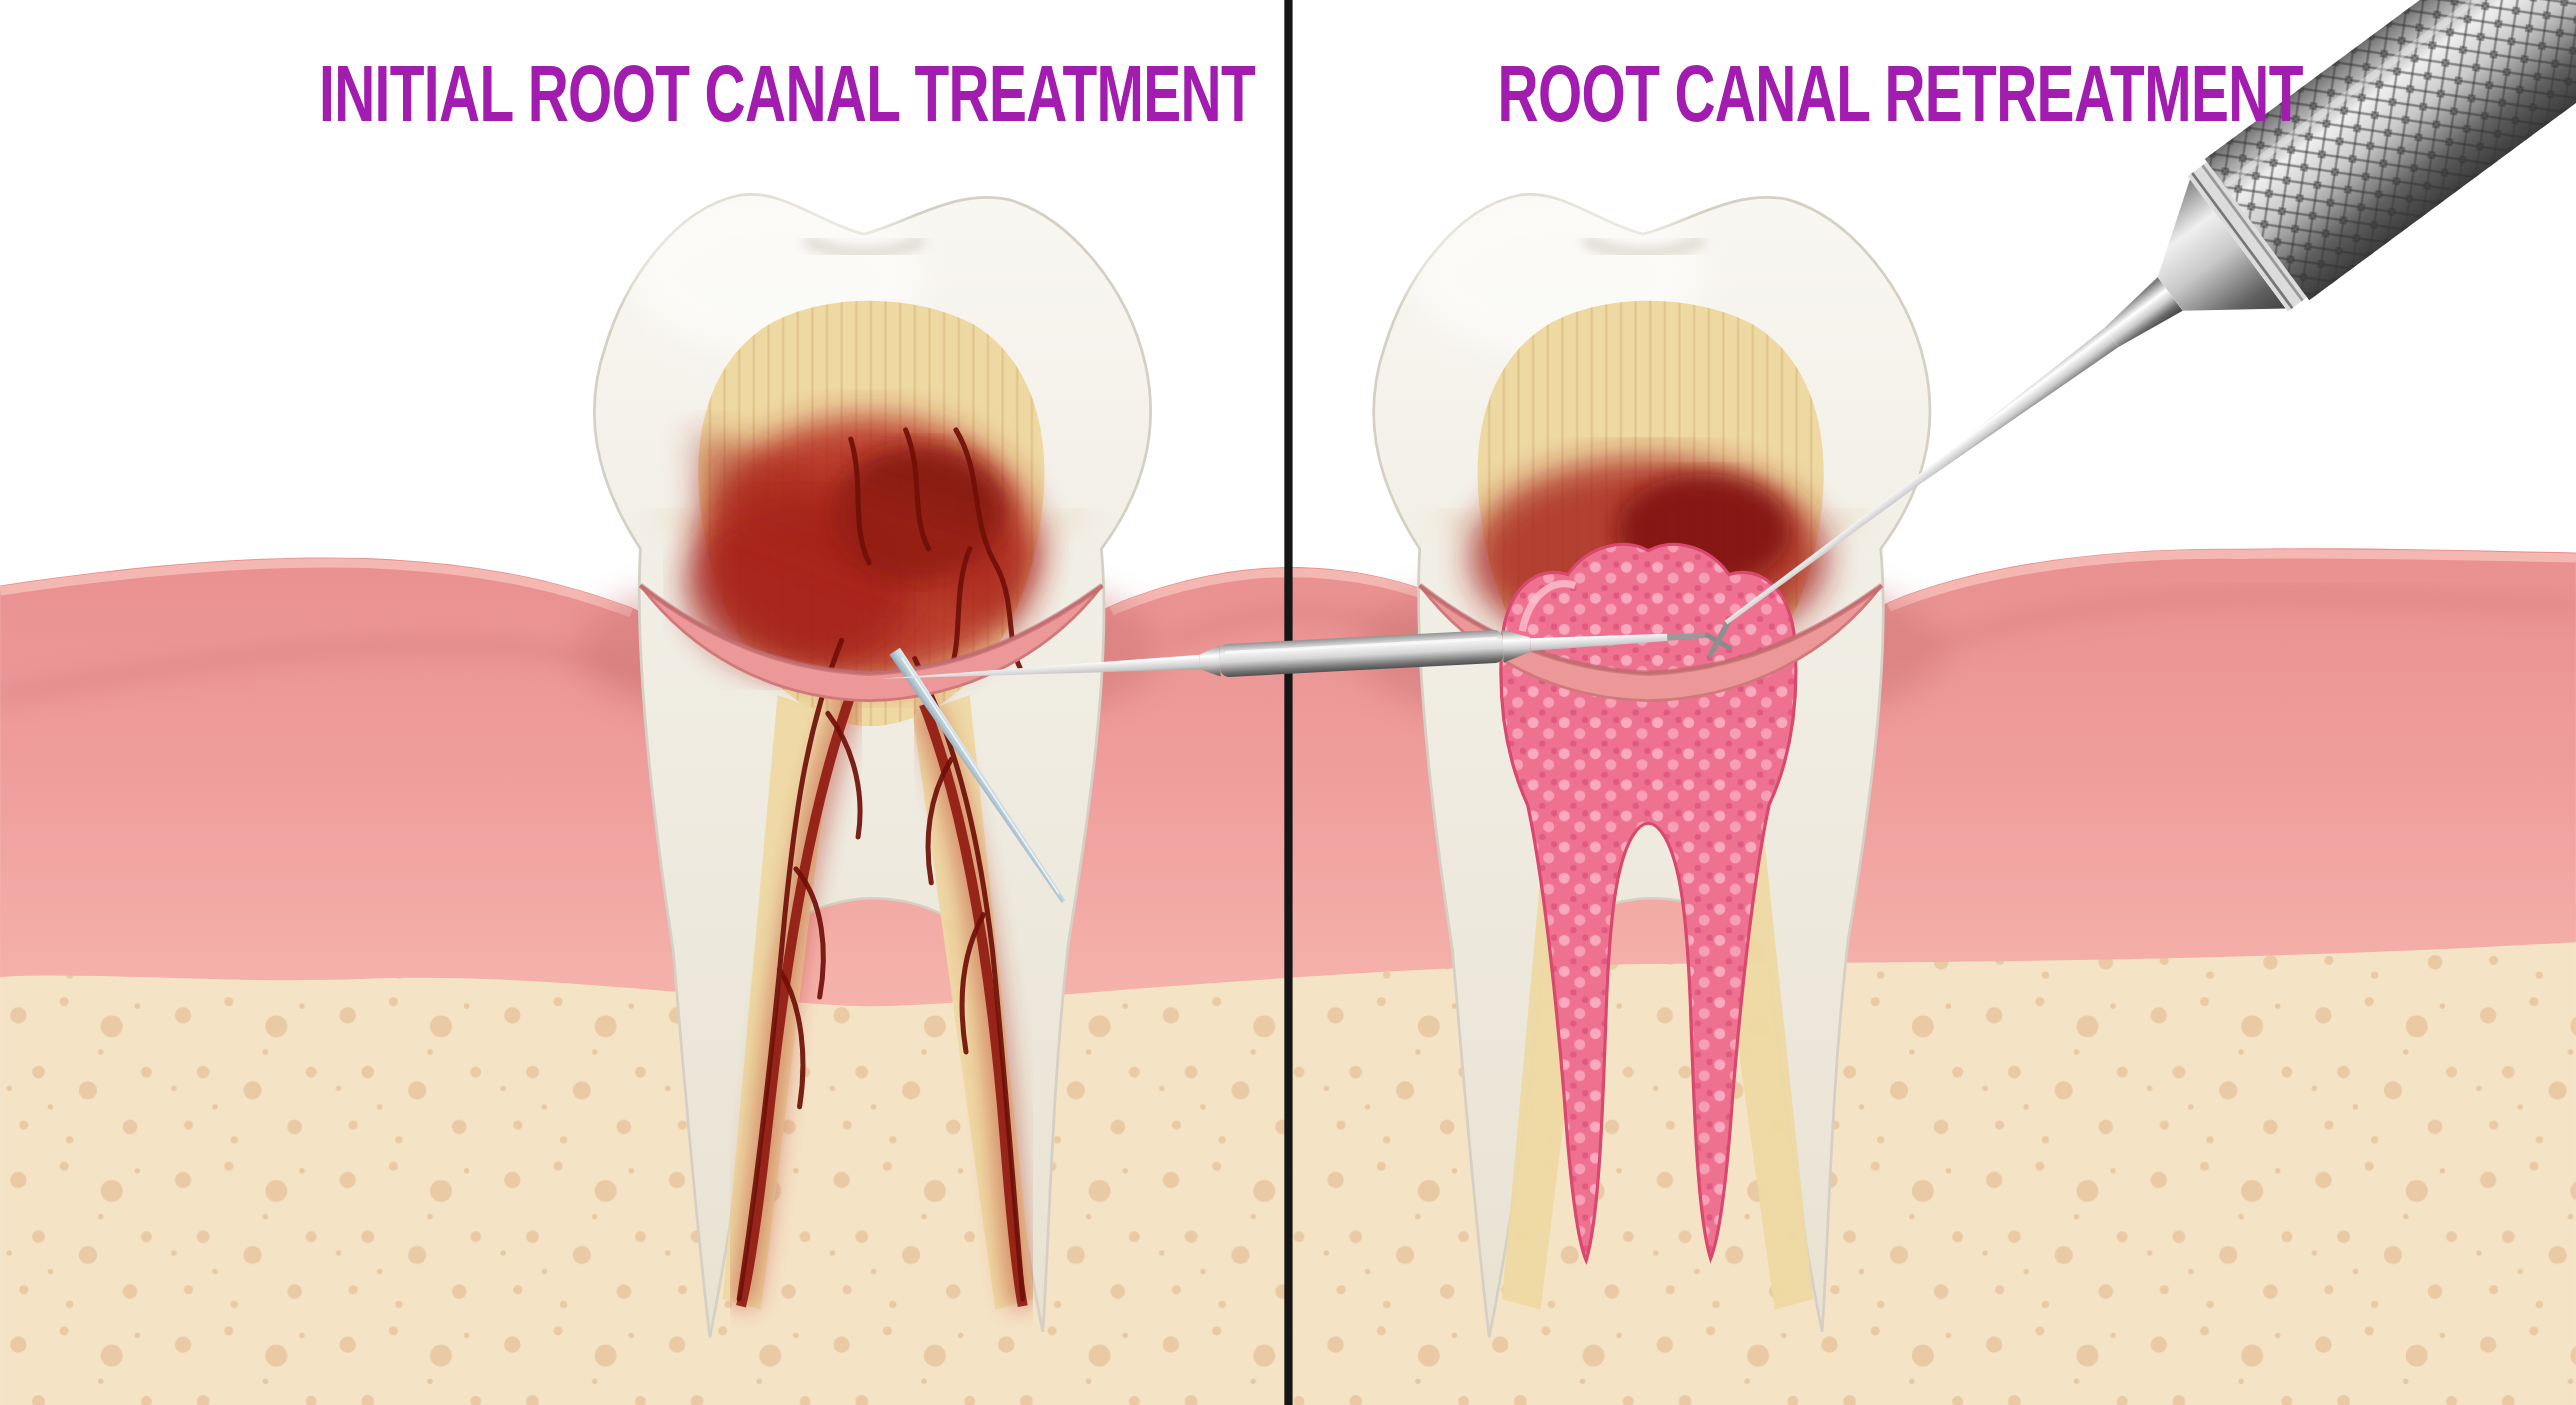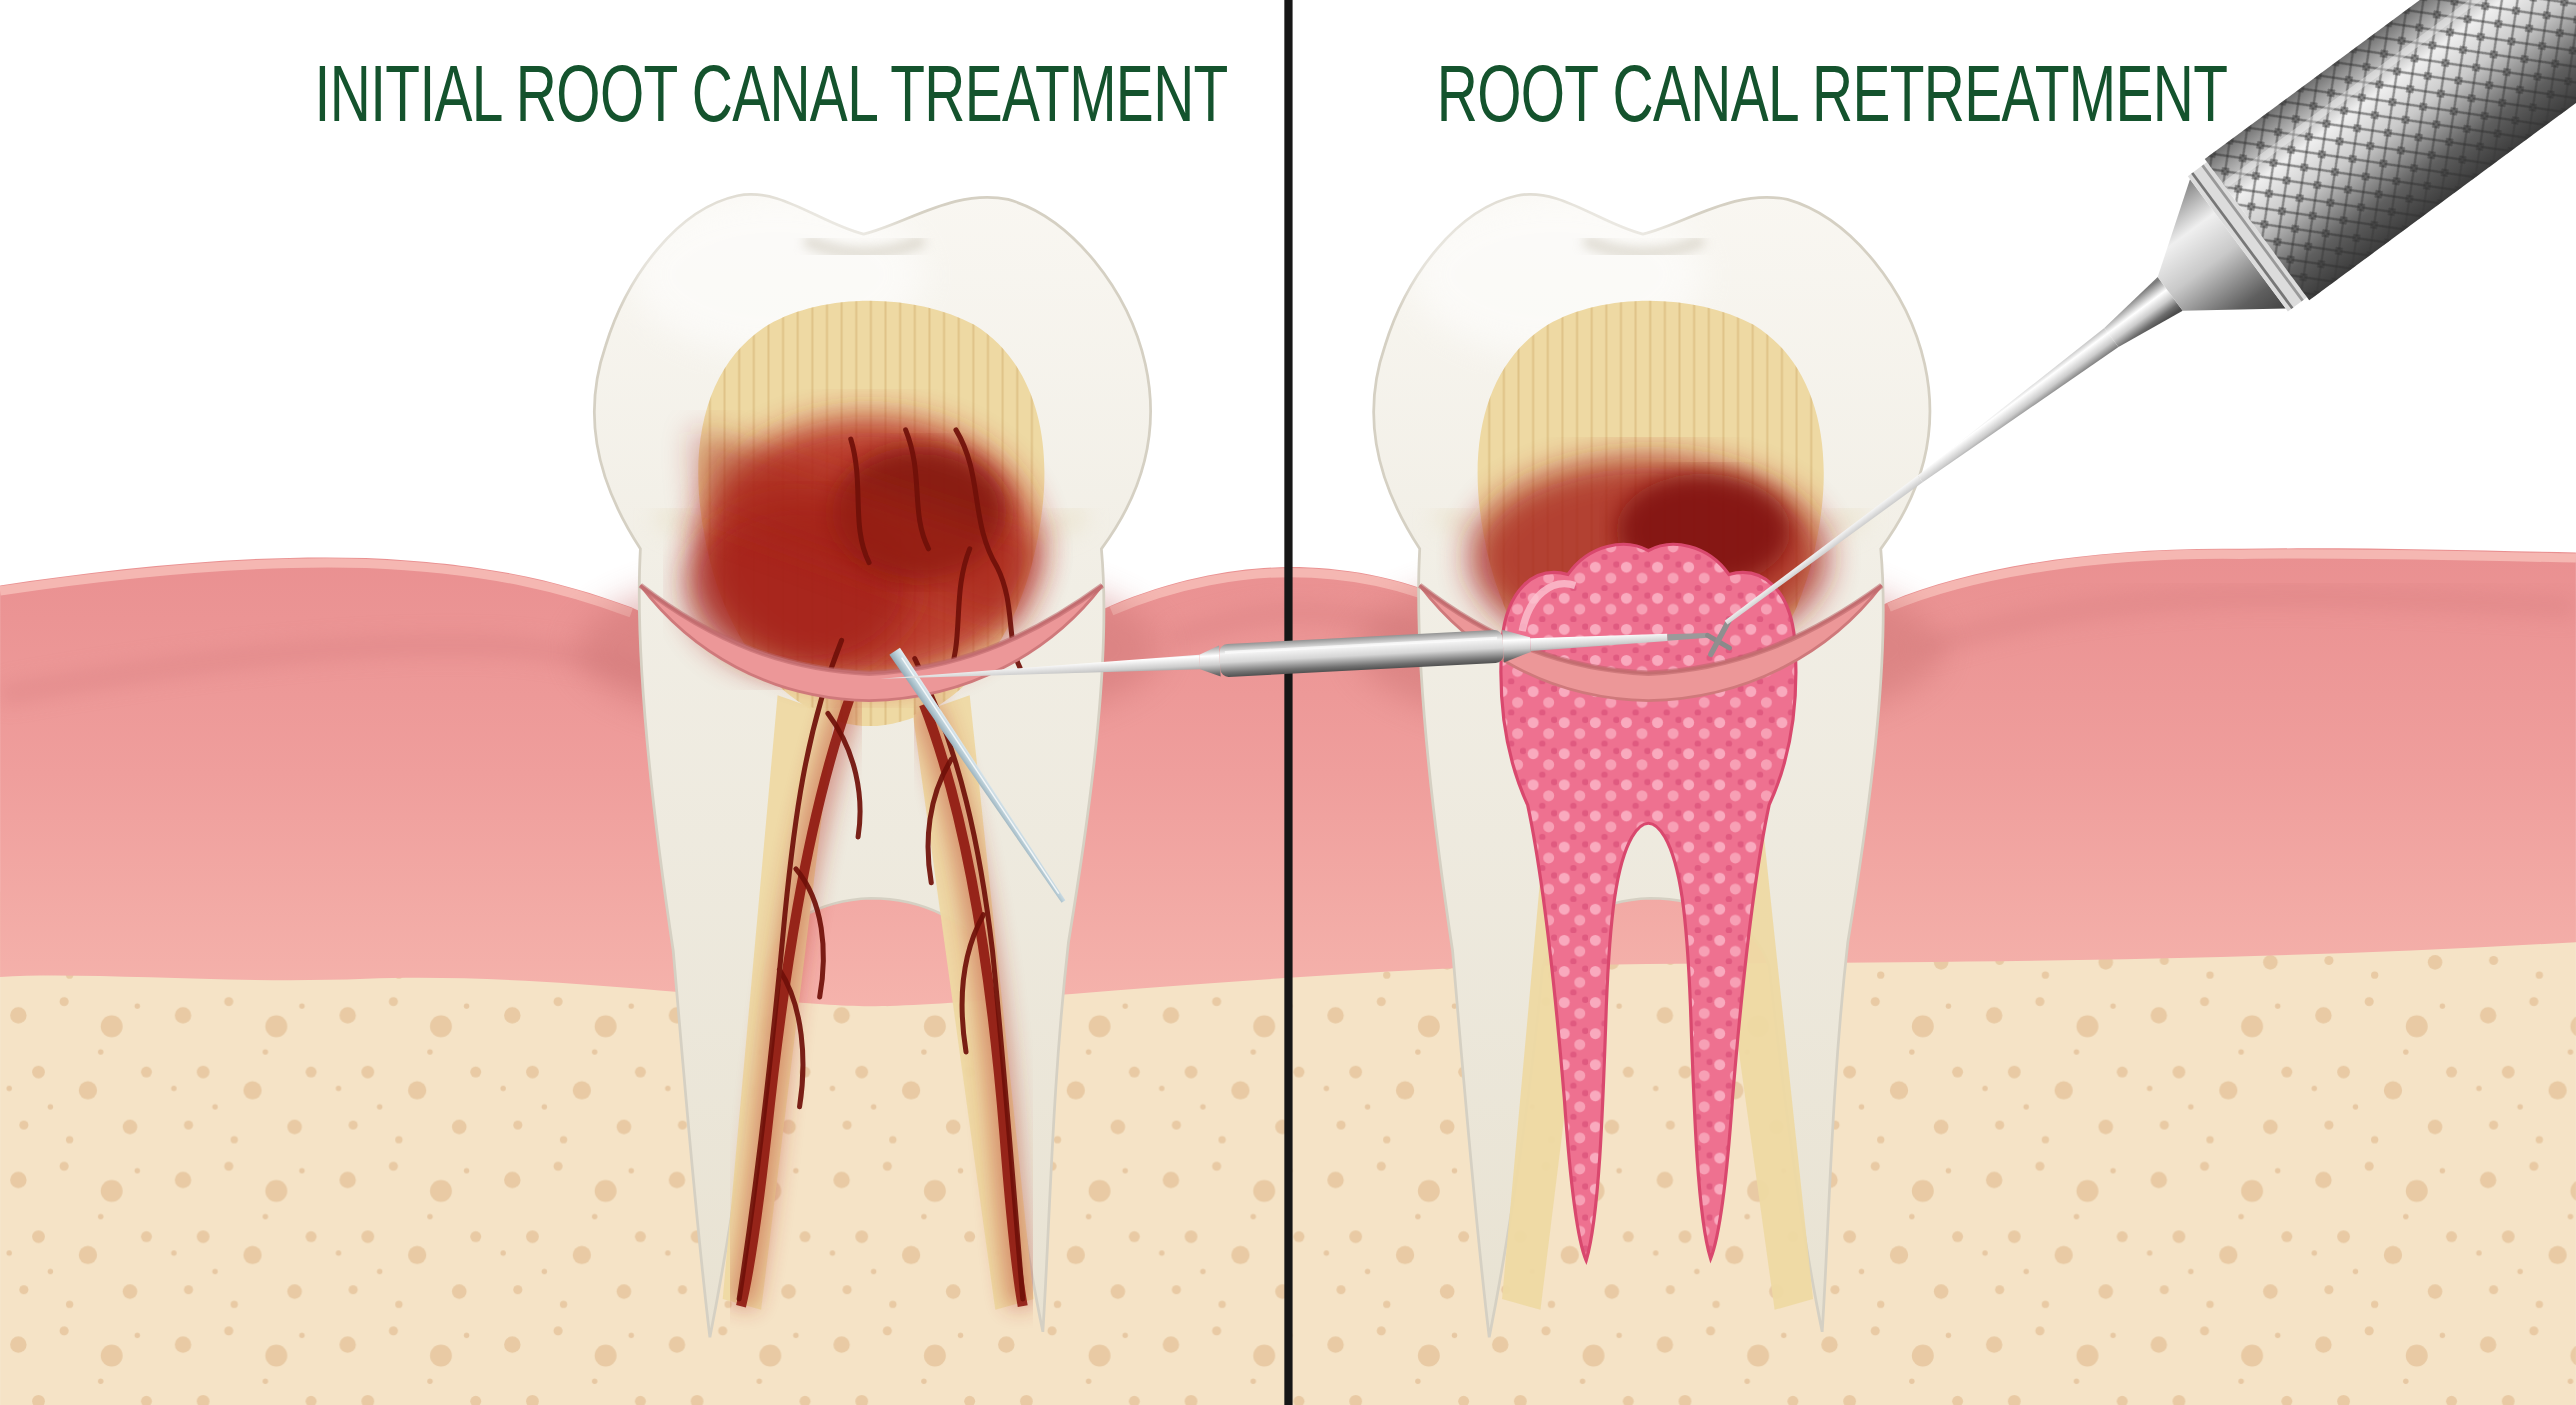"INITIAL ROOT CANAL TREATMENT" .title { color: #14532d -> #a21caf; font-weight: 400 -> 700 }
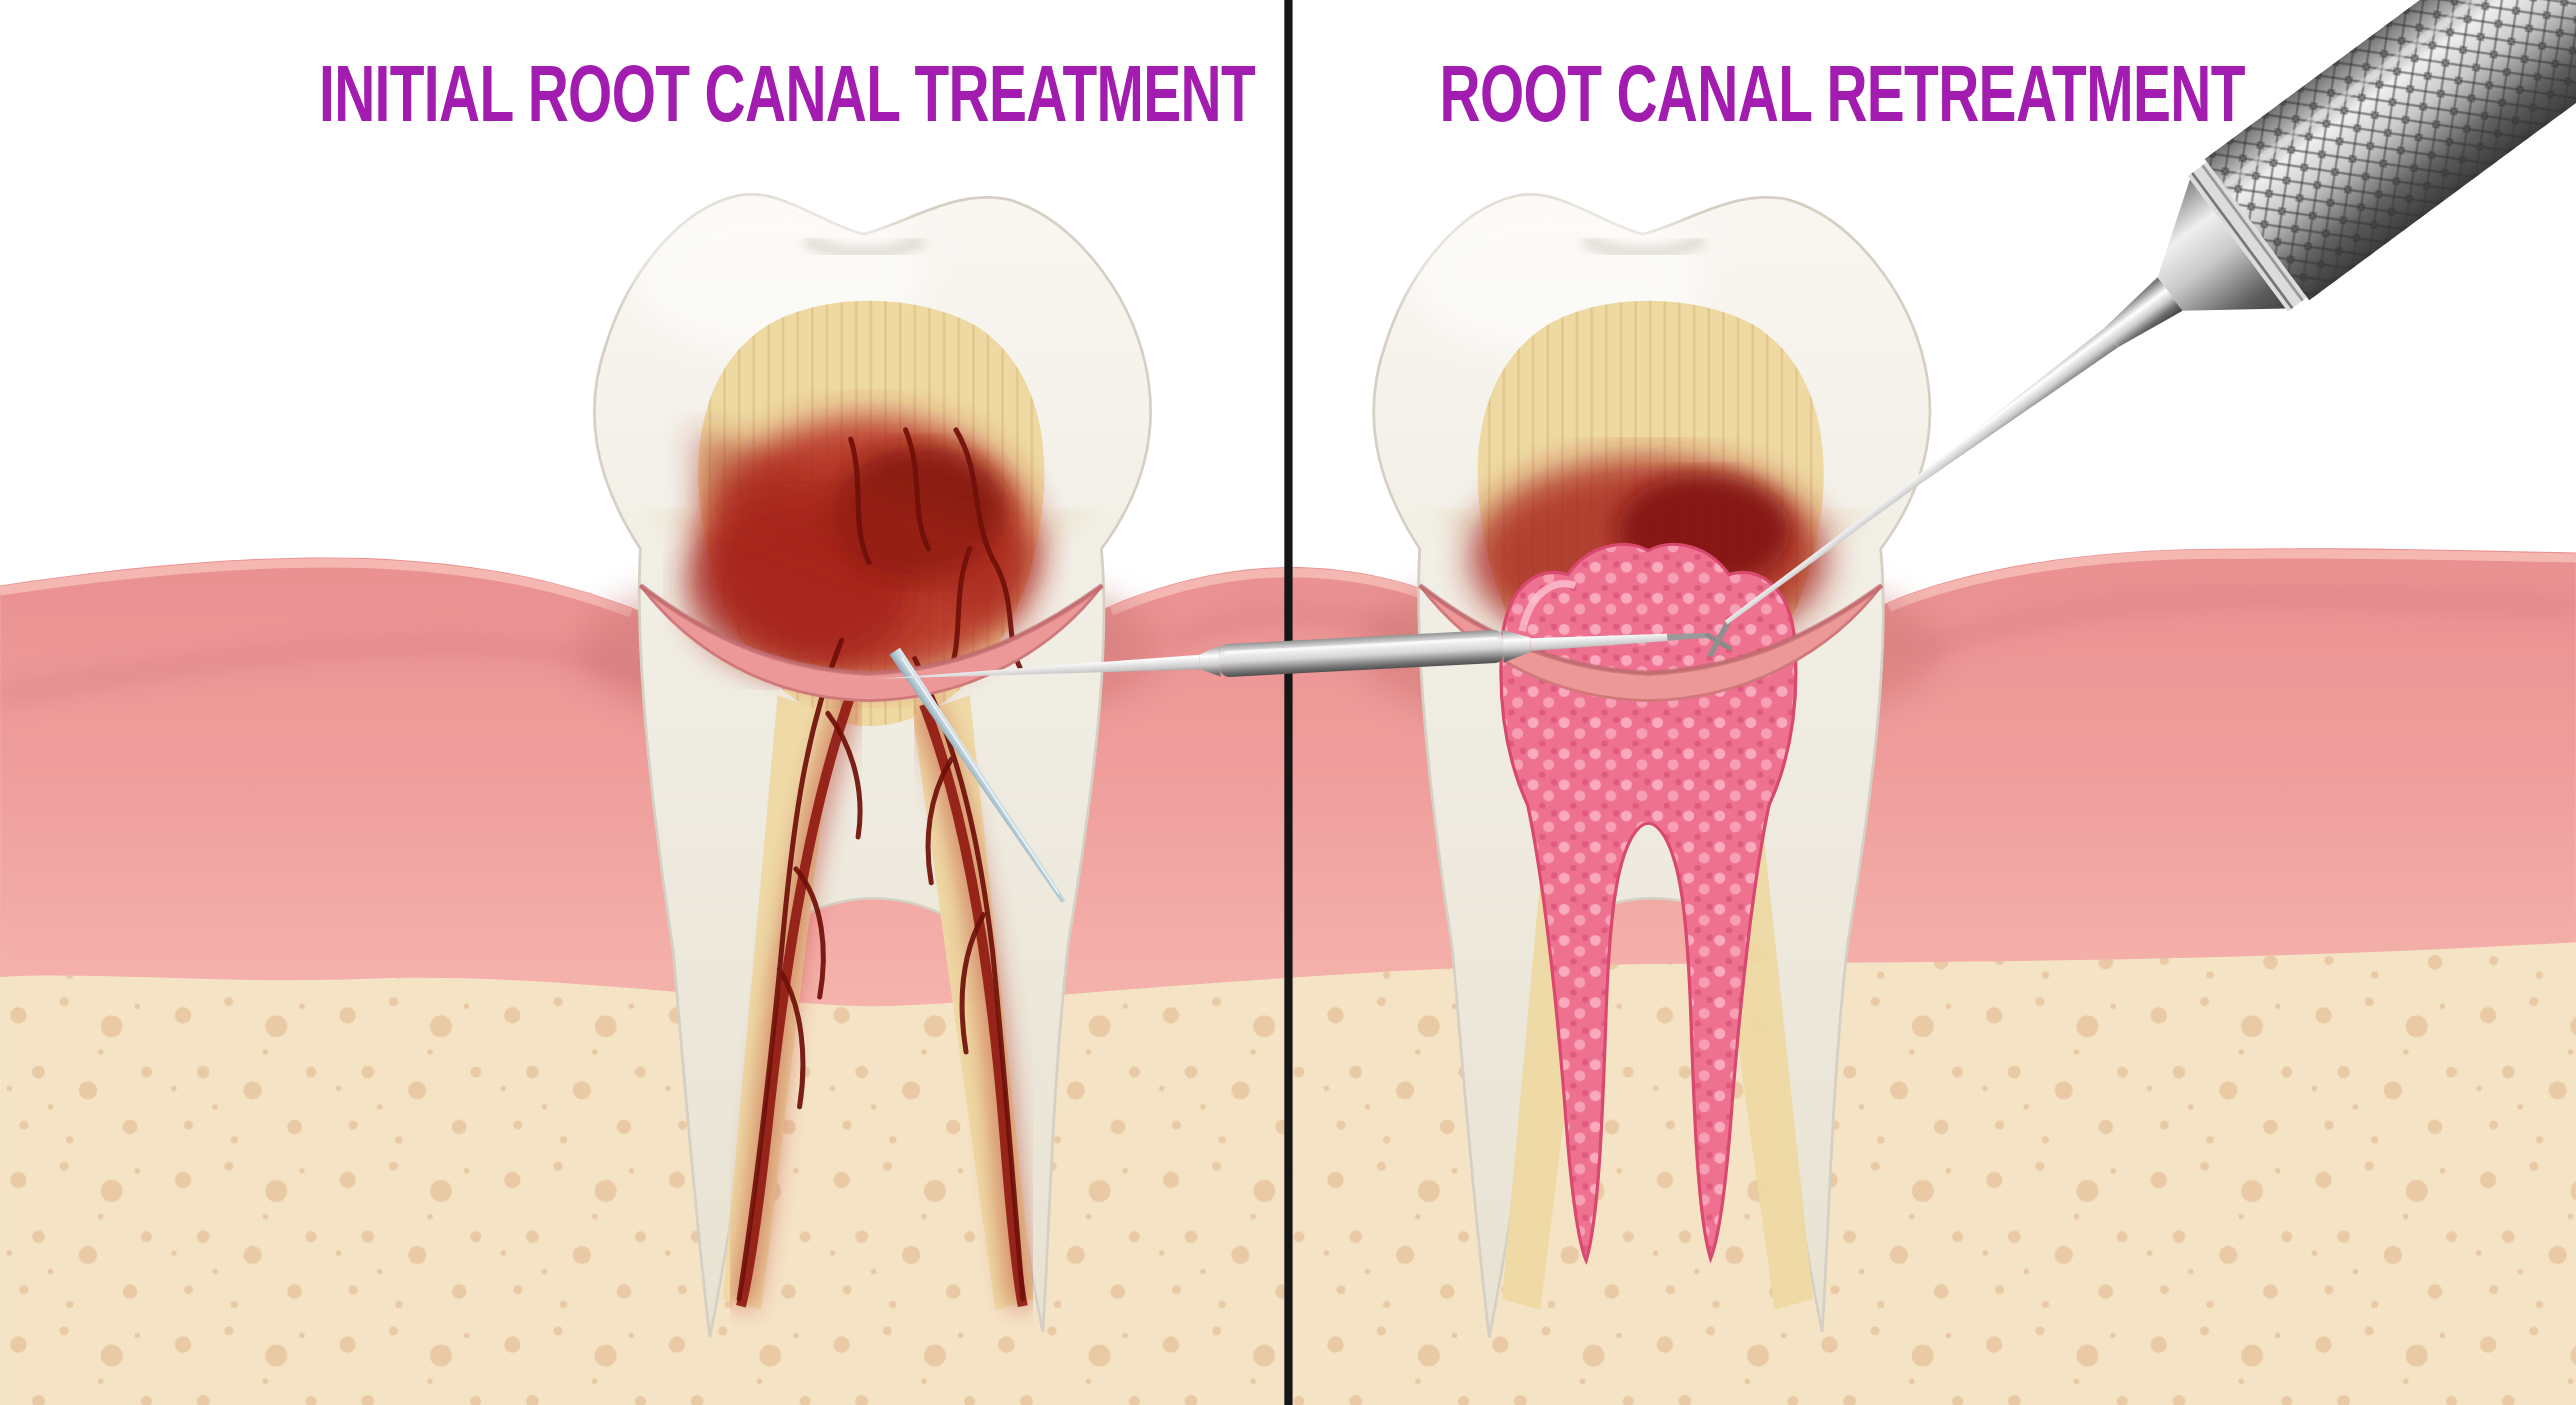"ROOT CANAL RETREATMENT" .title-right { left: 1283px -> 1341px }
